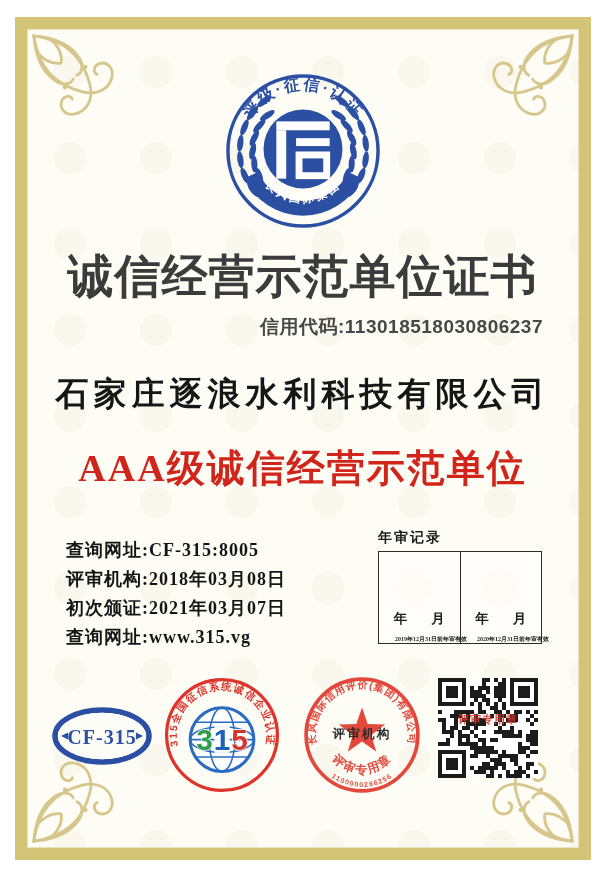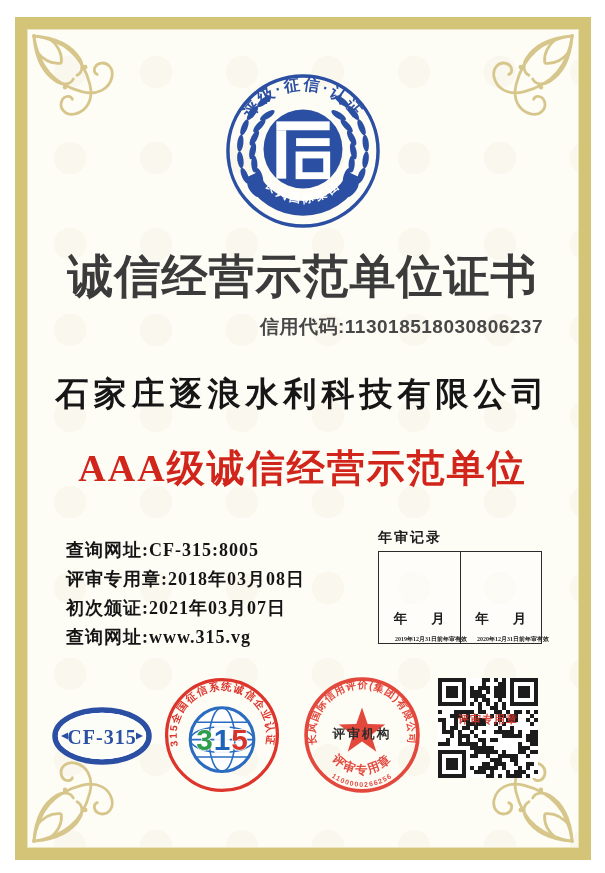"评审专用章:" span { text: 专用章 -> 机构 }
